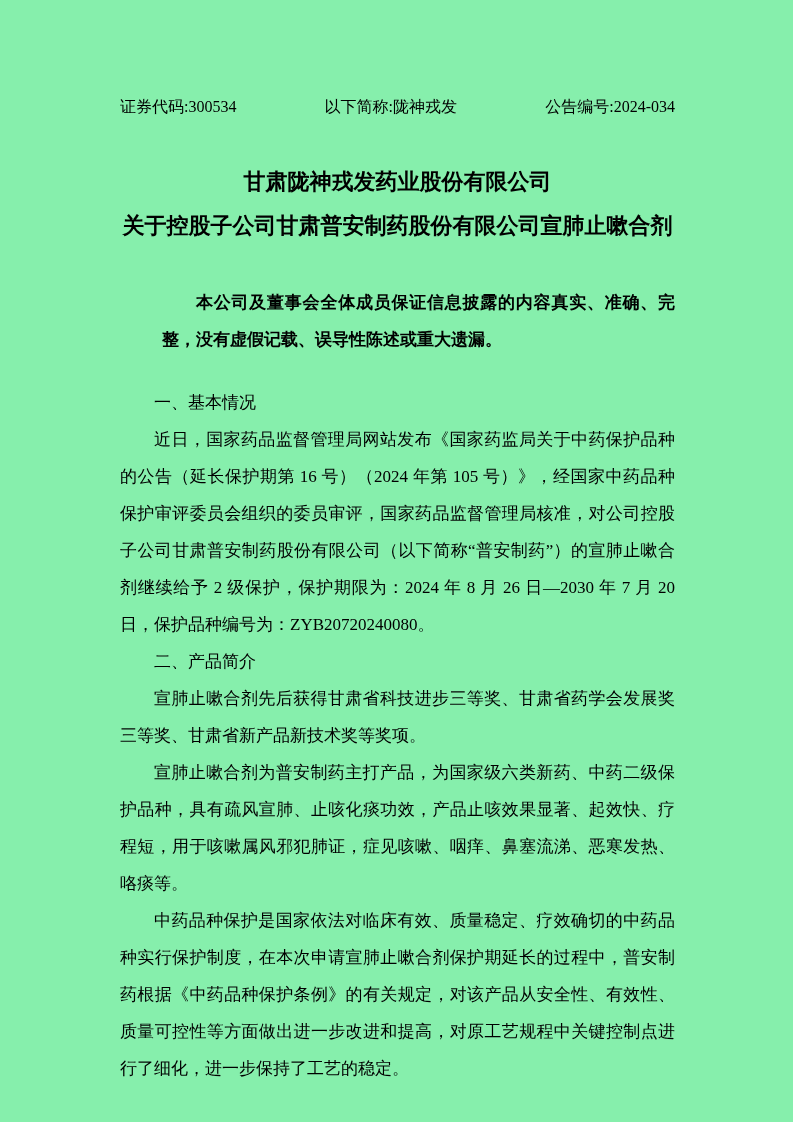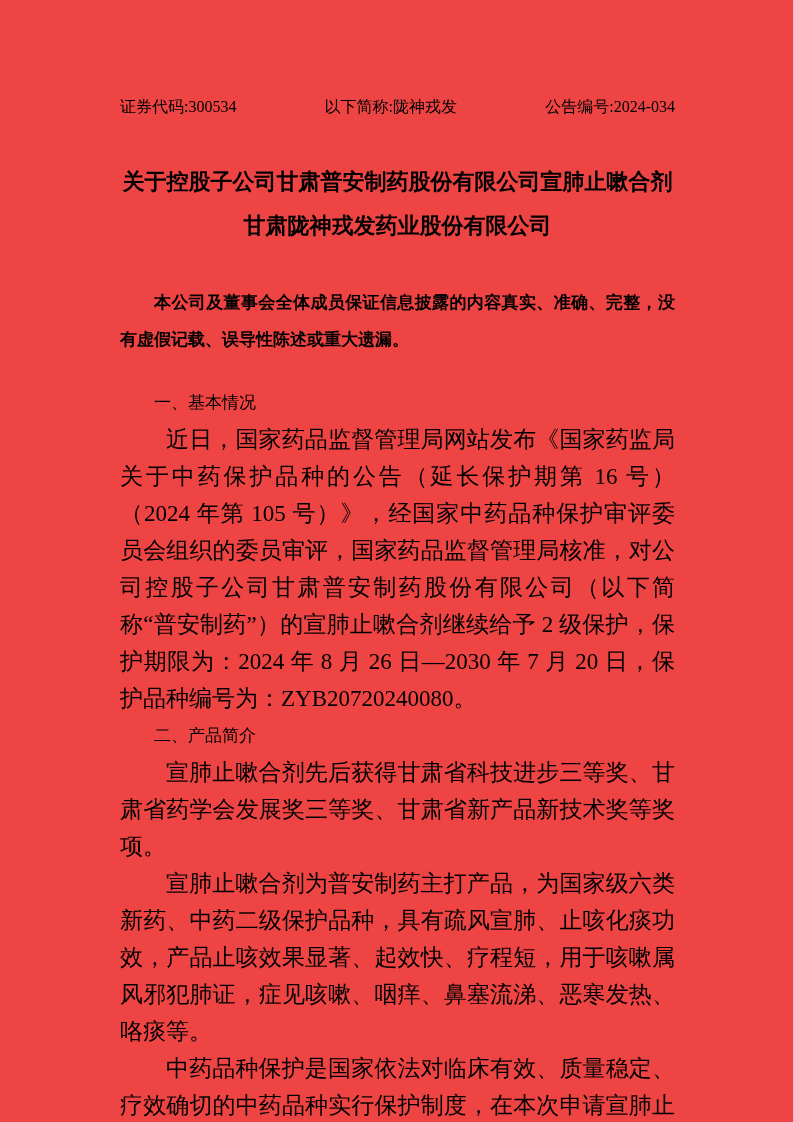"证券代码:300534" .sheet { background: #ef4444 -> #86efac }
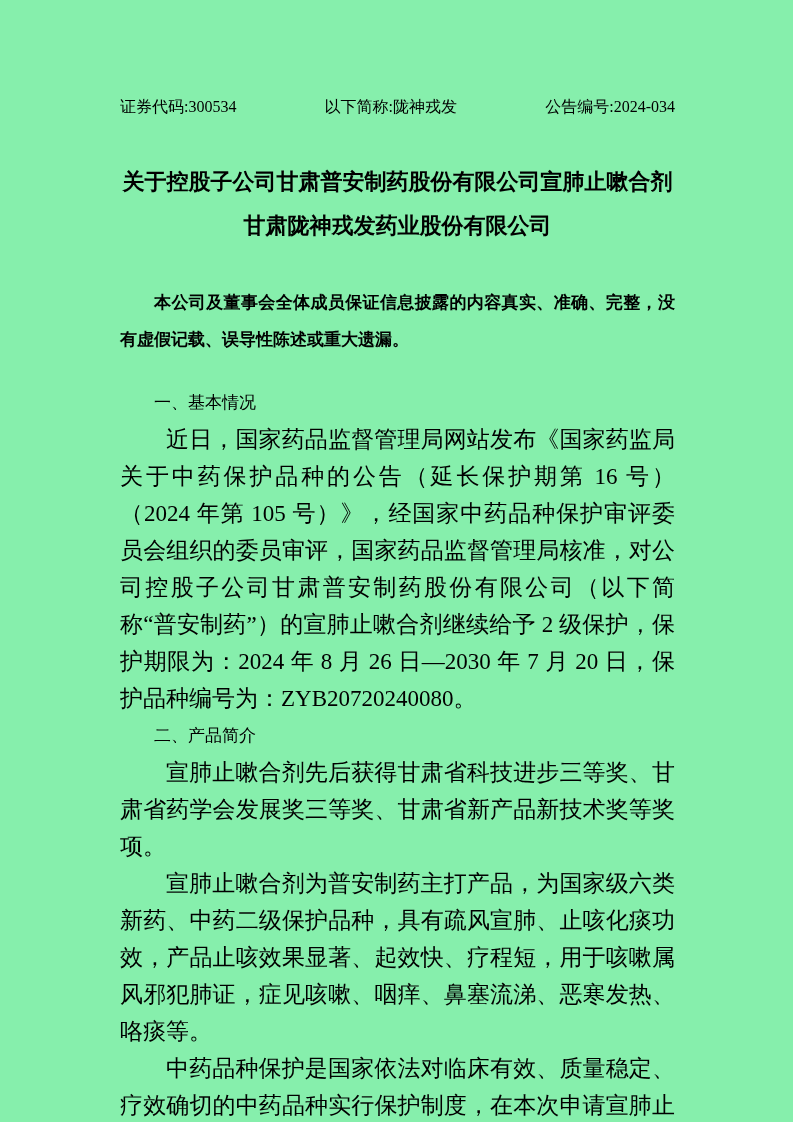"关于控股子公司甘肃普安制药股份有限公司宣肺止嗽合剂" div.title-line { order: before "甘肃陇神戎发药业股份有限公司" -> after "甘肃陇神戎发药业股份有限公司" }
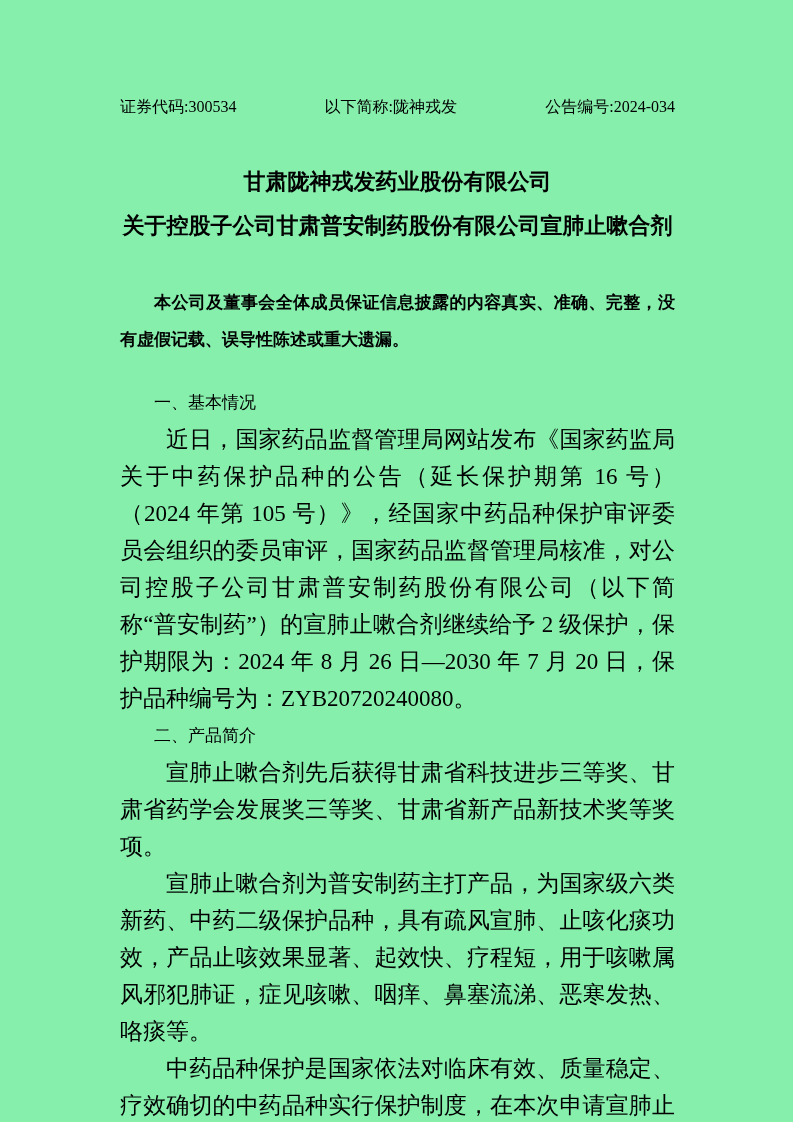"本公司及董事会全体成员保证信息披露的内容真实、准确、完整，没有虚假记载、误导性陈" .declaration { margin-left: none -> 42px }
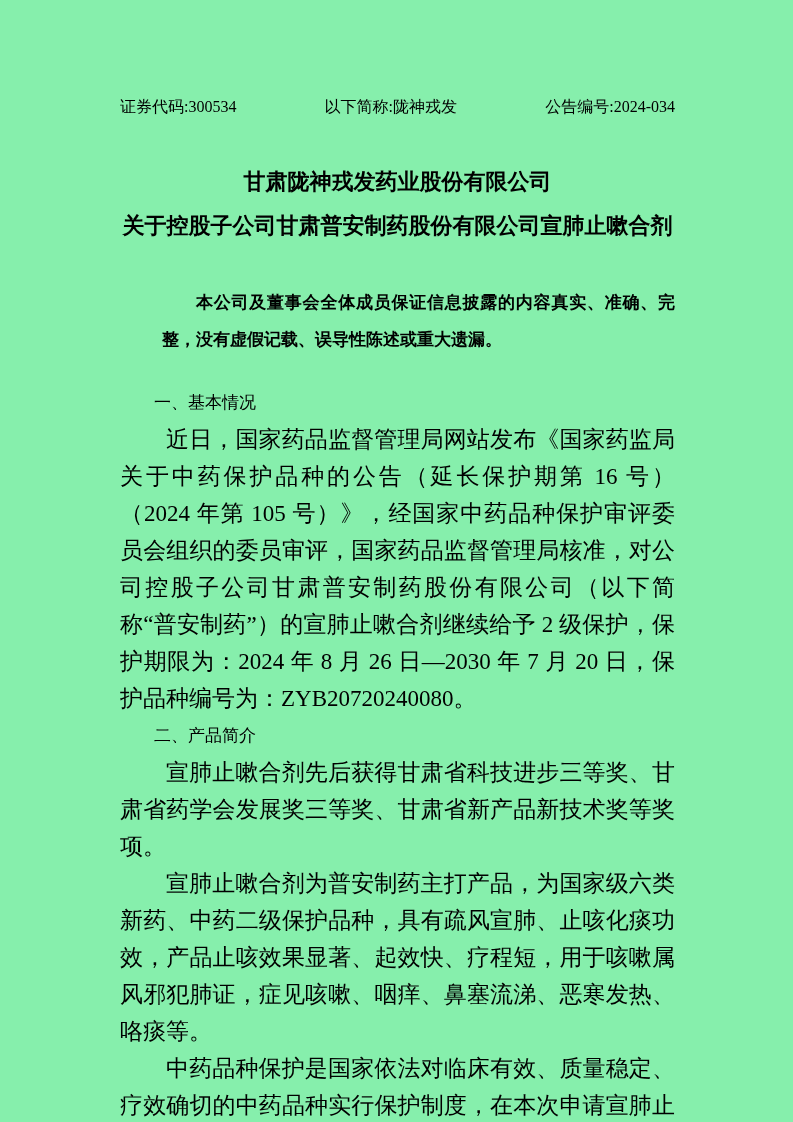"近日，国家药品监督管理局网站发布《国家药监局关于中药保护品种的公告（延长保护期第" .body-para { font-size: 23px -> 17px }
